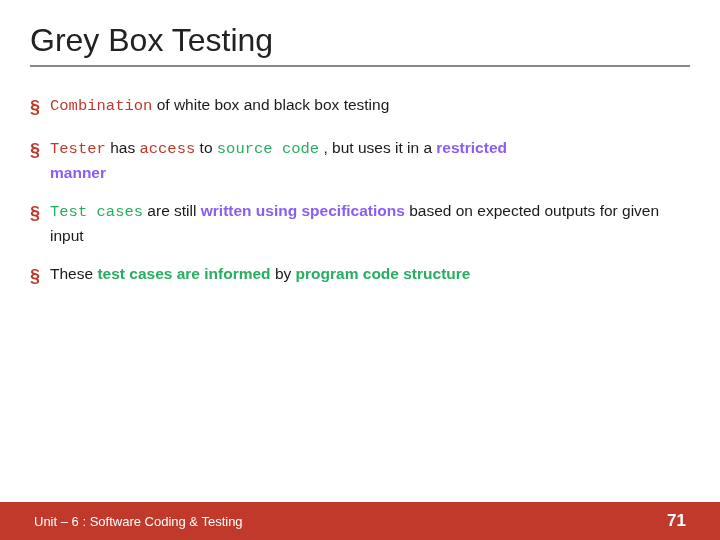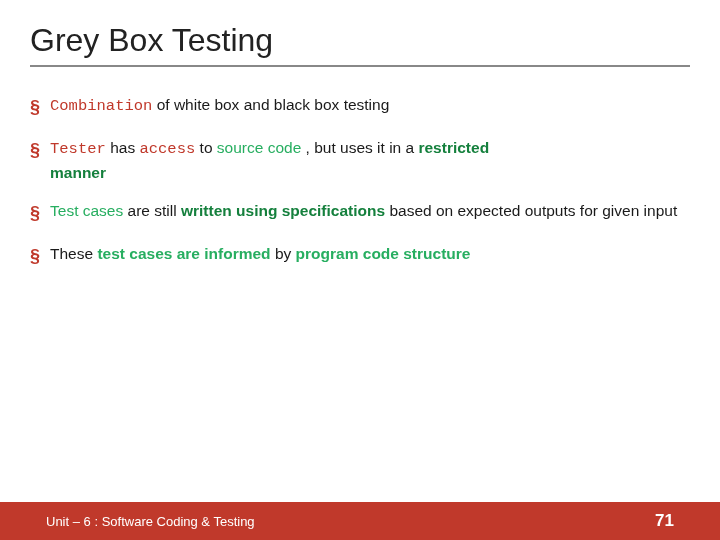"source code" .highlight-green { font-family: none -> Liberation Mono, monospace }
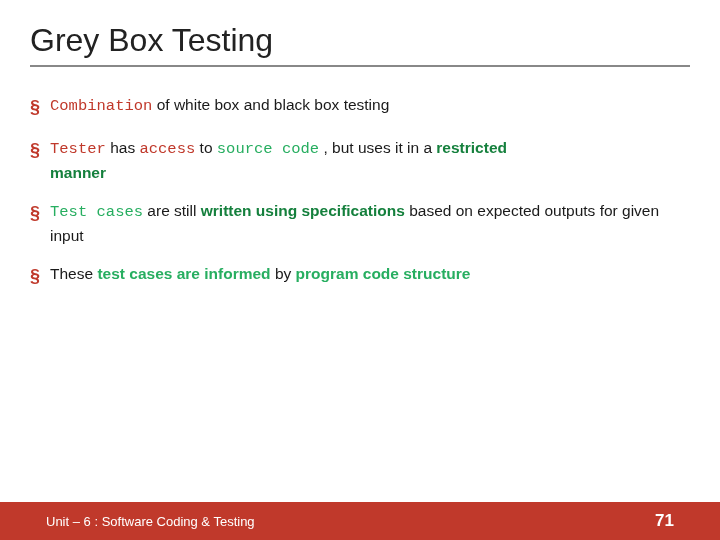"restricted" .bold-normal { color: #15803d -> #8b5cf6 }
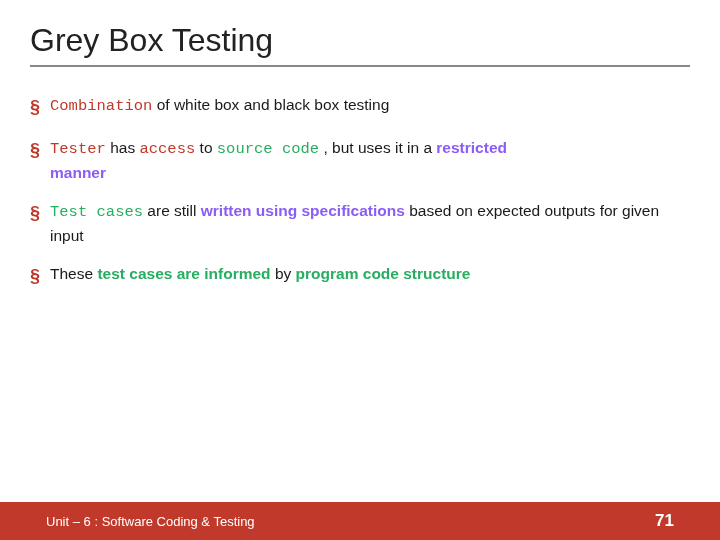"Unit – 6 : Software" .footer { padding: 8px 46px -> 8px 34px }
